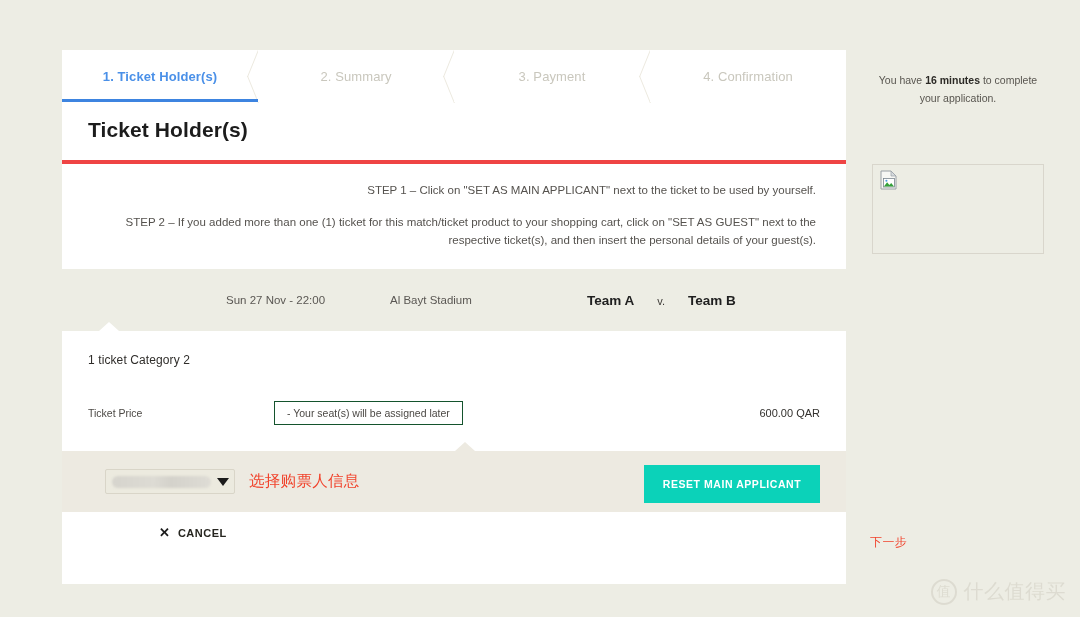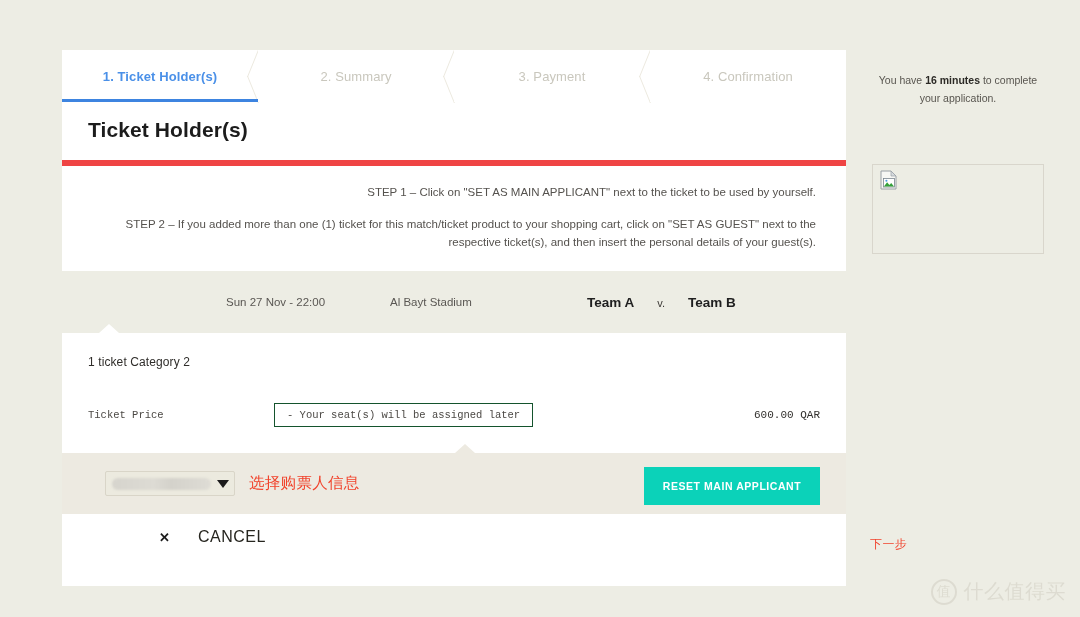"Ticket Holder(s)" .title-block { border-bottom: 6px solid #ef4444 -> 4px solid #ef4444 }
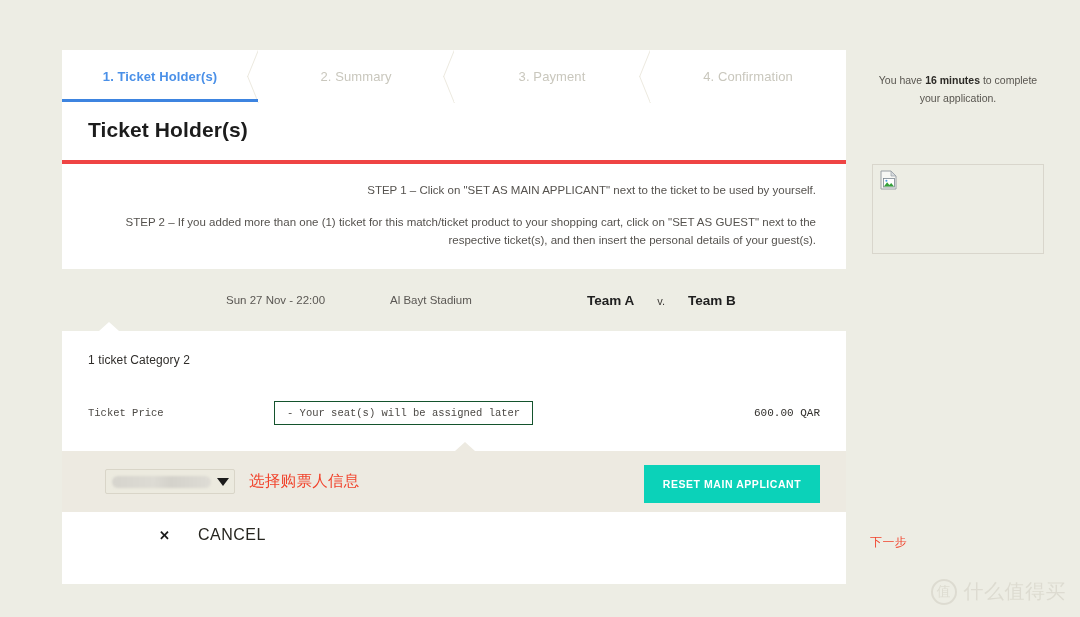"Ticket Price" .price-row { font-family: Liberation Mono, monospace -> none }
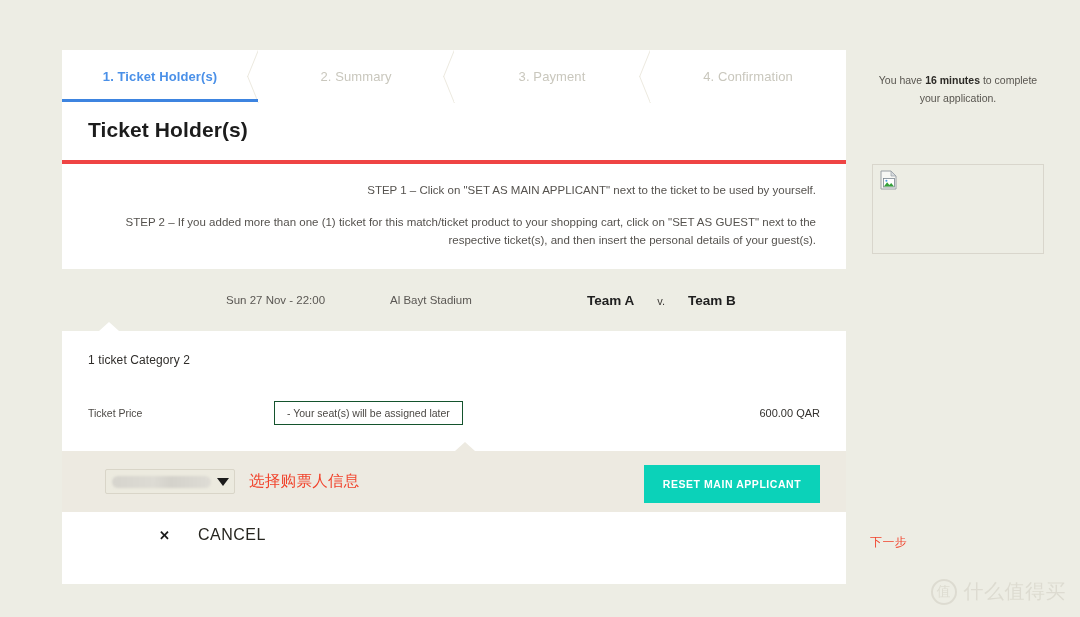"CANCEL" .cancel-label { font-size: 16px -> 11px; font-weight: normal -> bold; margin-left: 20px -> none }
